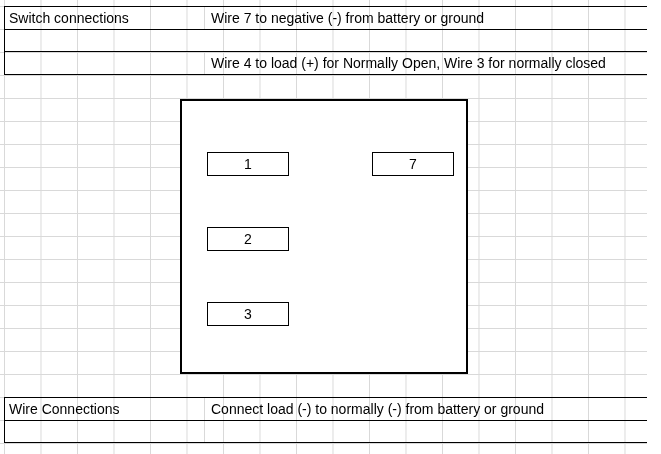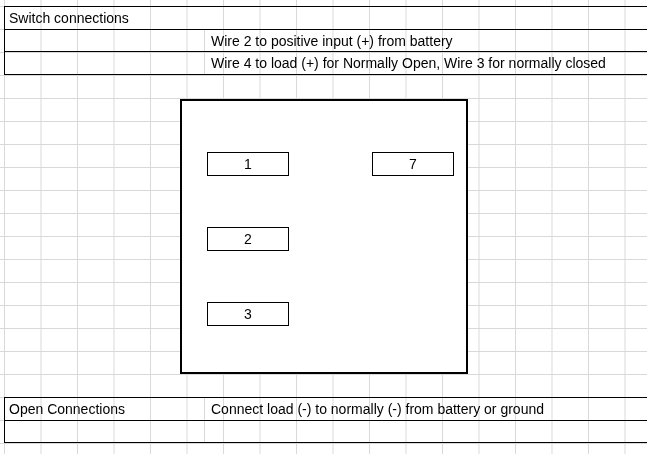"Wire 7 to negative (-)" div.cell { html: none -> <div>Wire 7 to negative (-) from battery or ground</div> }
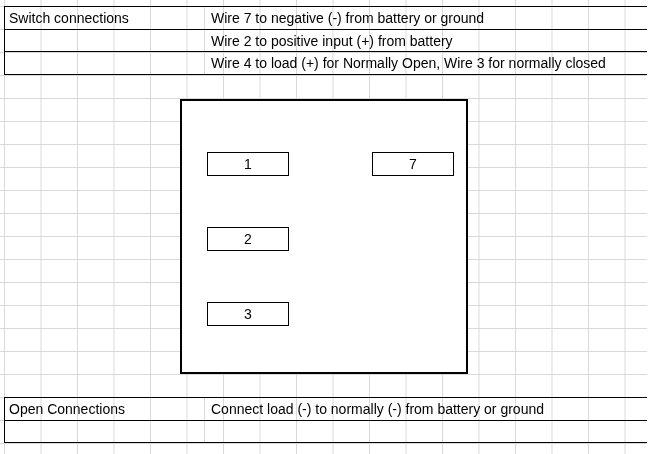"Wire 2 to positive input" div.cell { html: <div>Wire 2 to positive input (+) from battery</div> -> none }
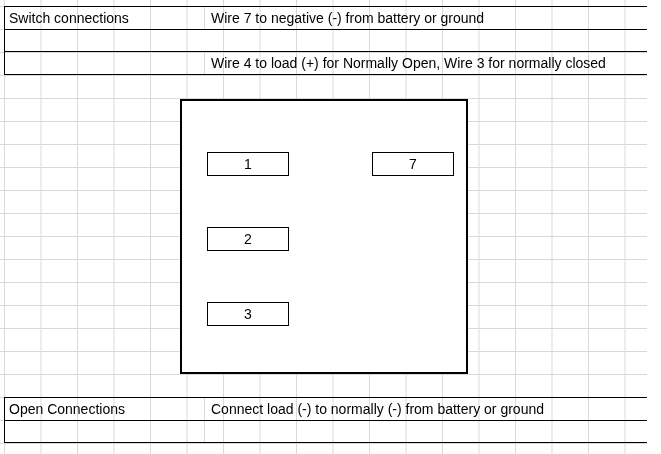"Open Connections" div.cell { text: Open -> Wire }
